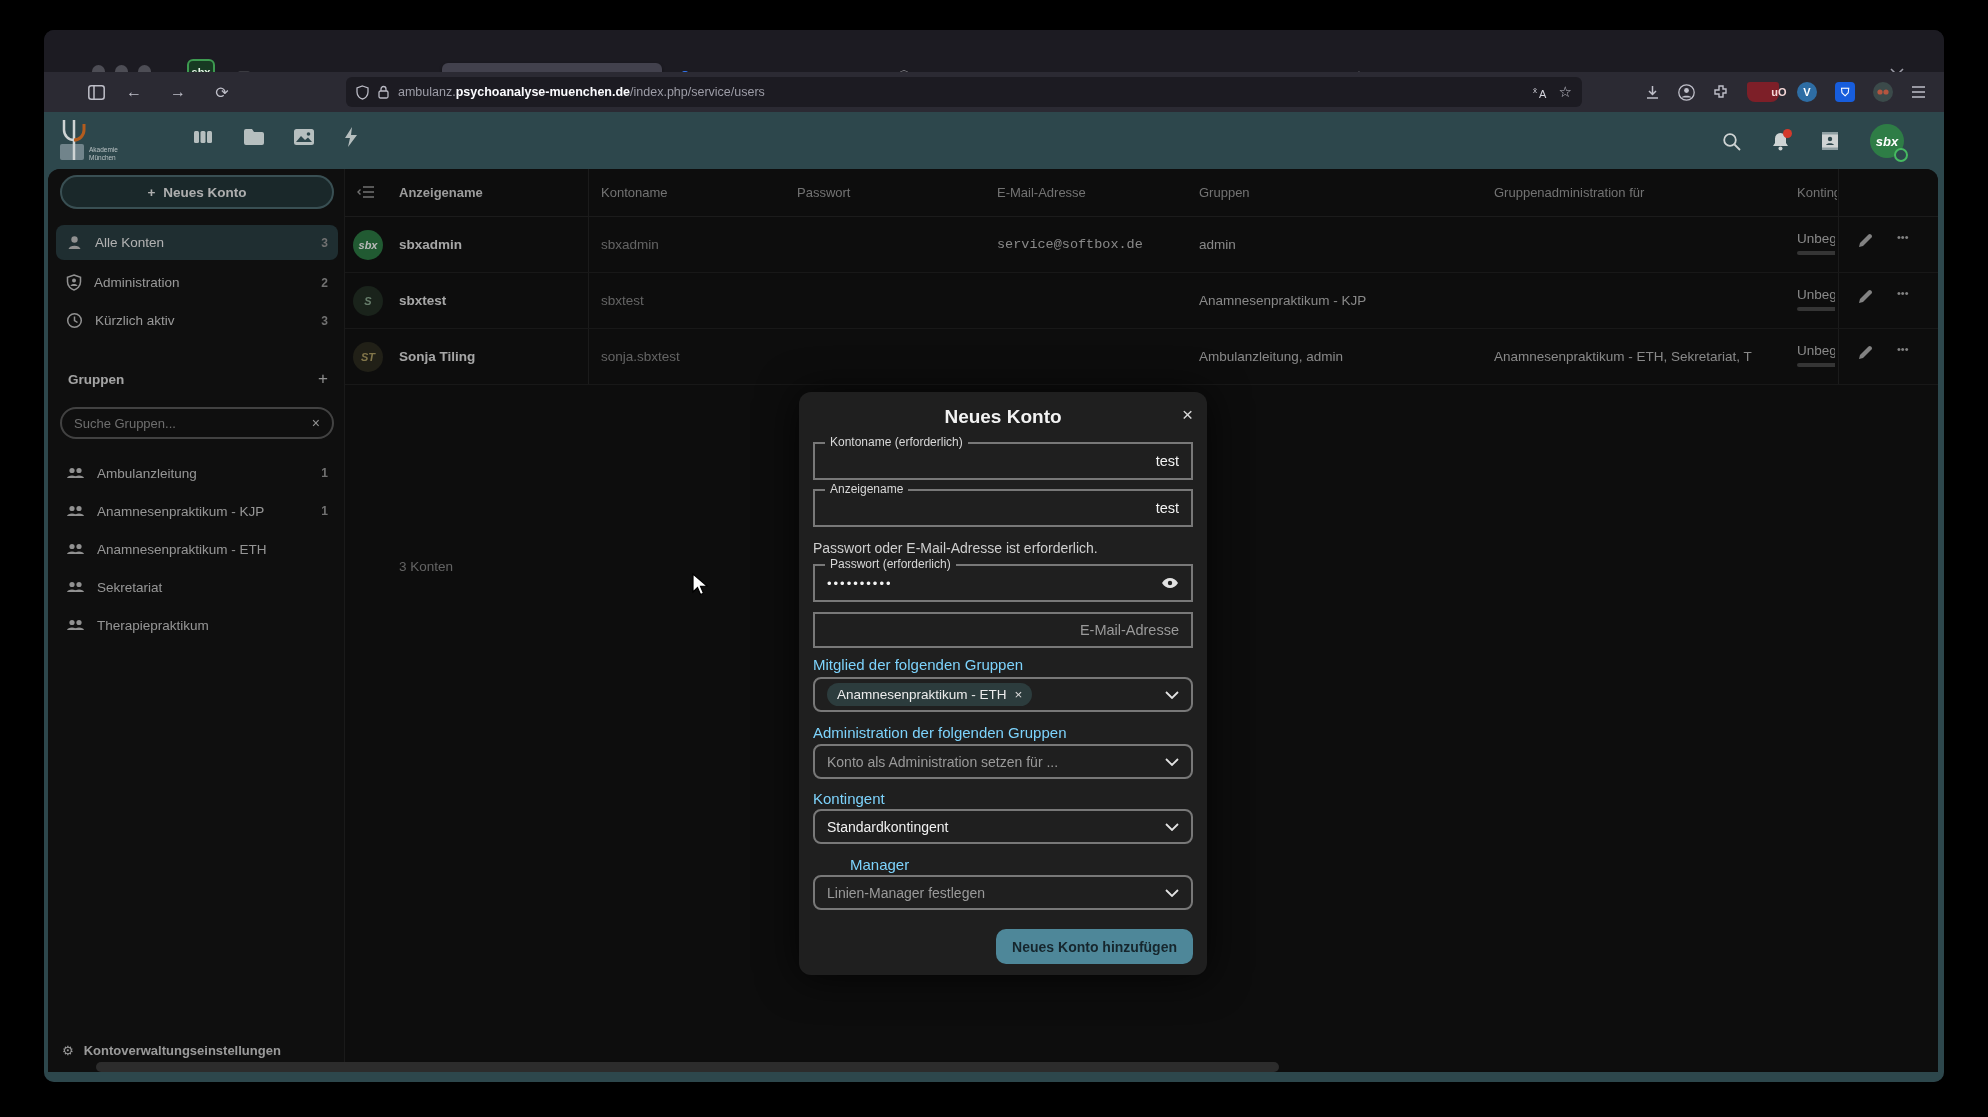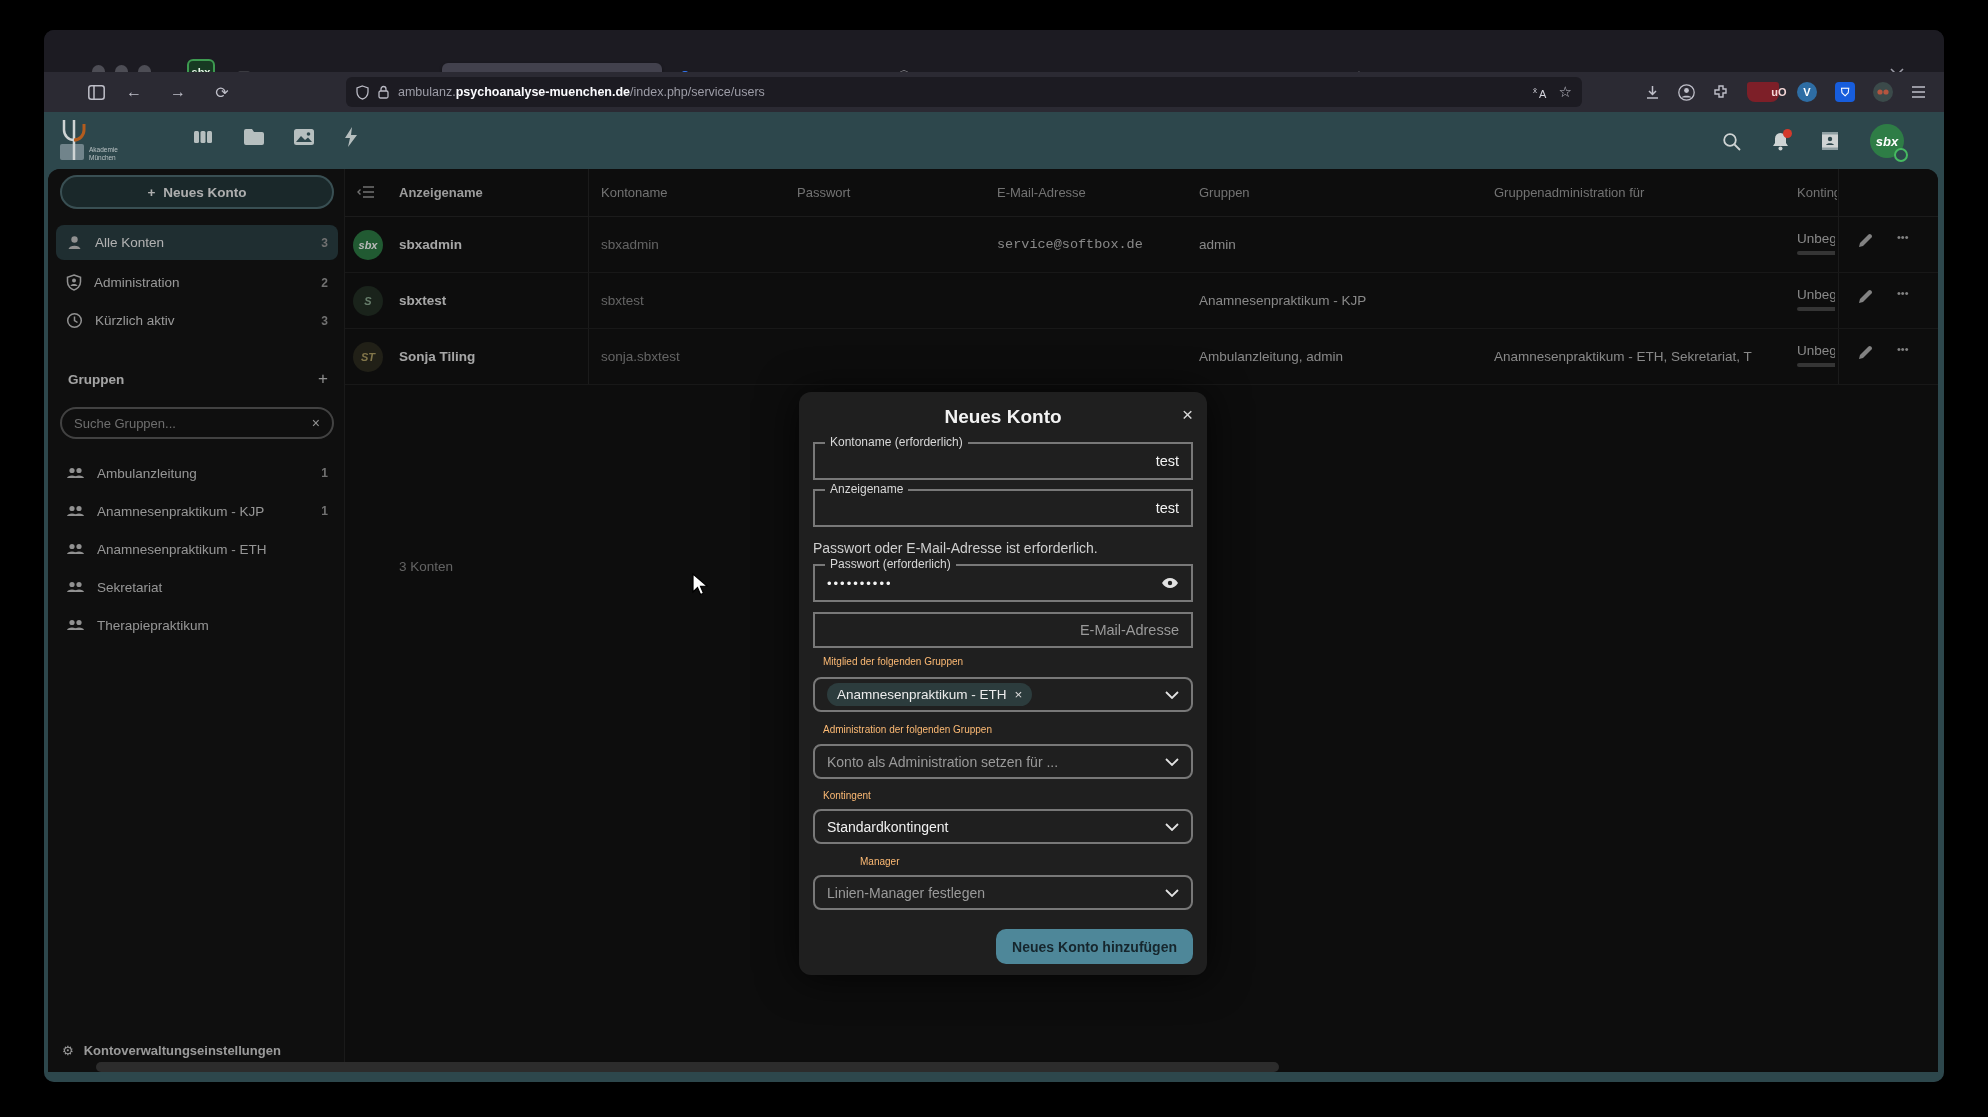"Mitglied der folgenden Gruppen" .m-label { color: #fdba74 -> #7dd3fc; font-size: 10px -> 15px; left: 24px -> 14px }
